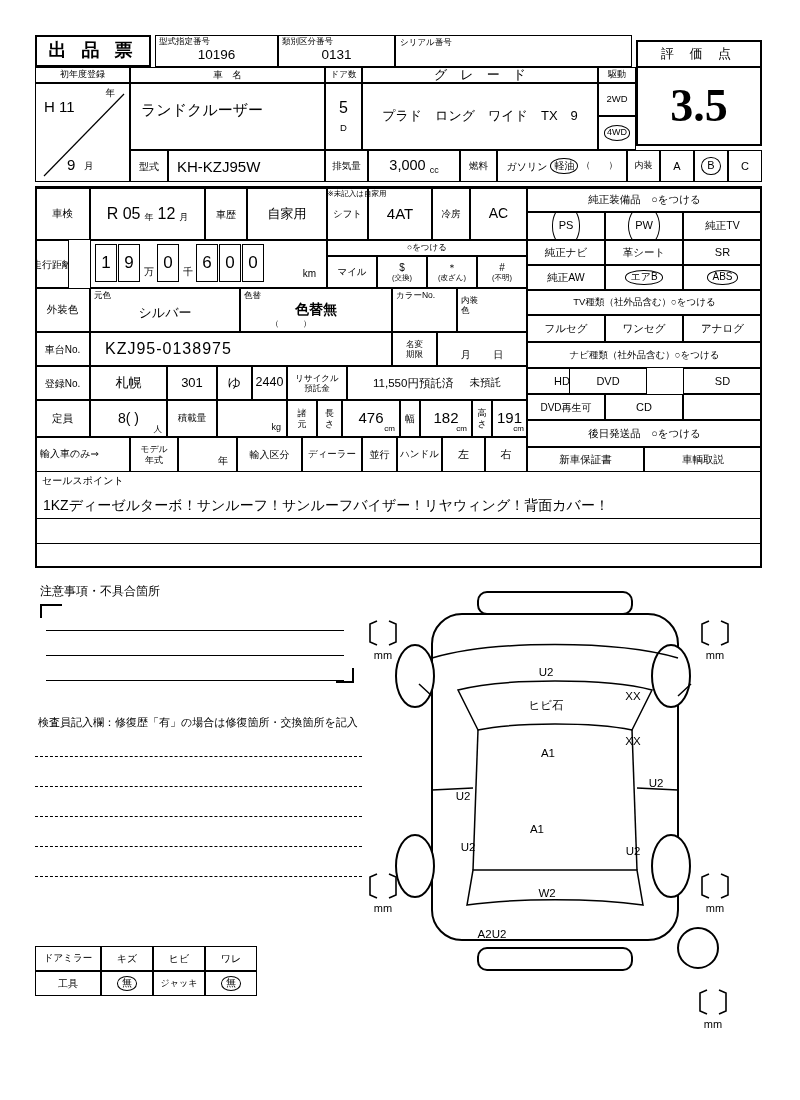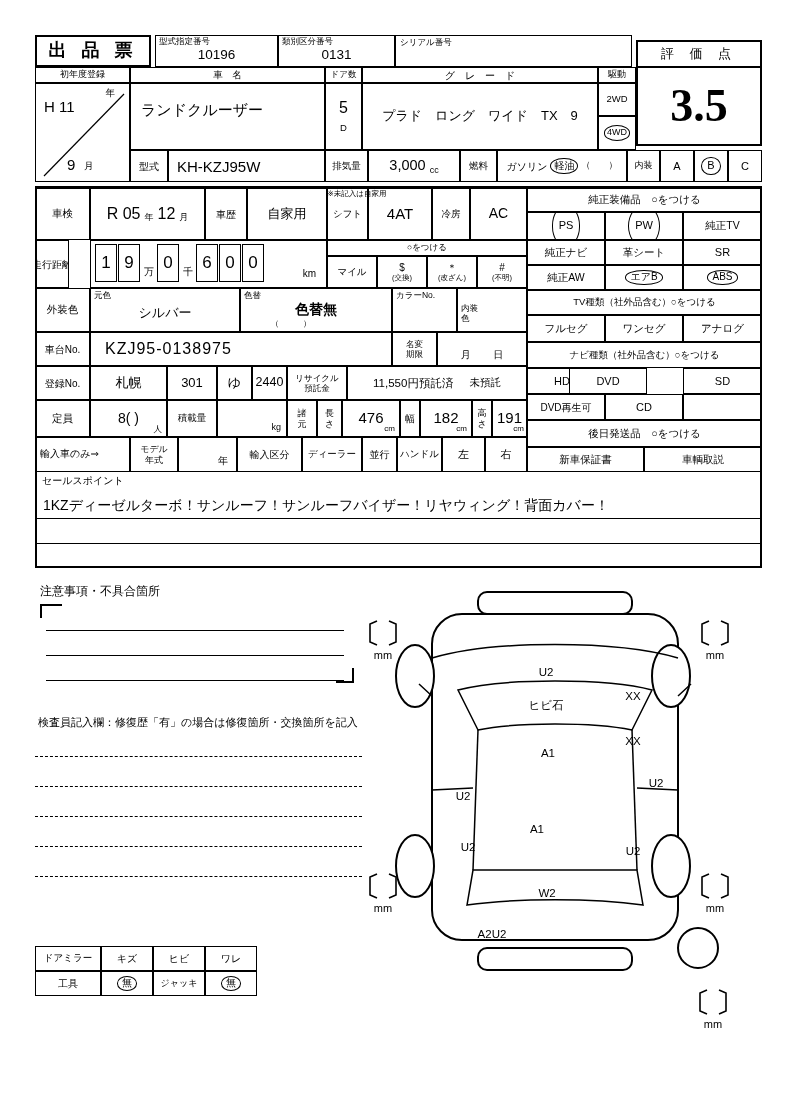"グ レ ー ド" div.c { font-size: 10px -> 13px }
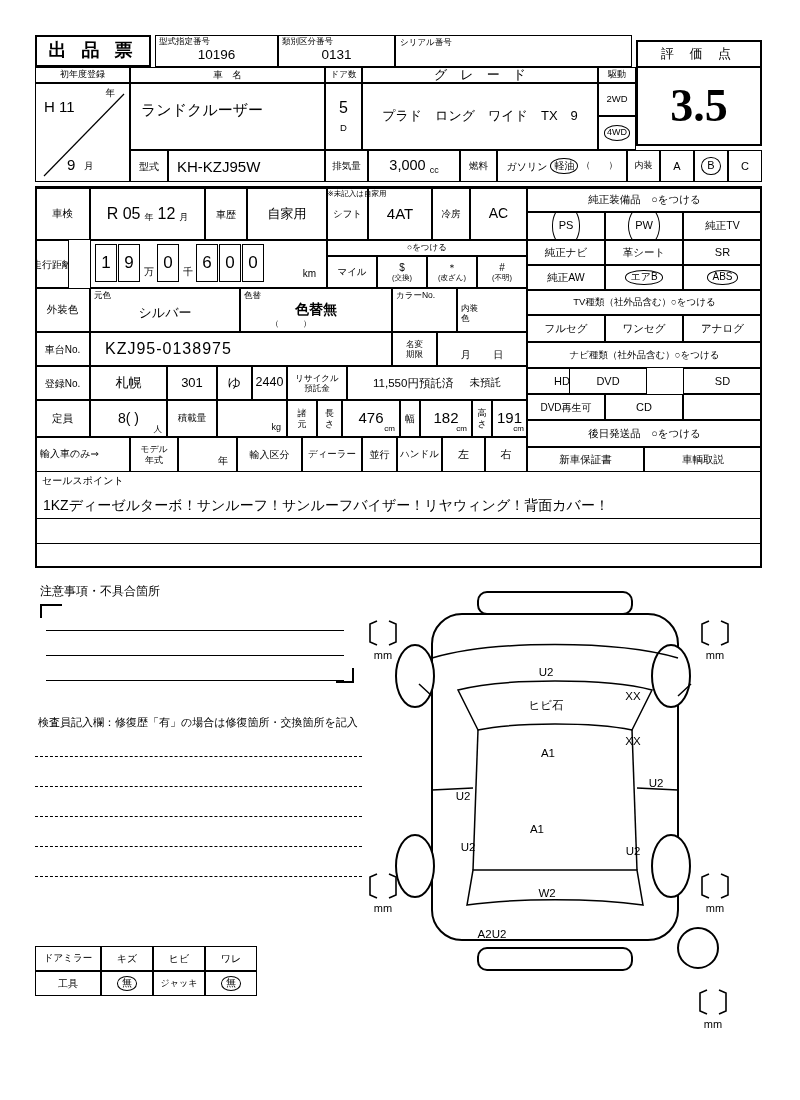"内装色" div.c { padding: 14px 3px -> 6px 3px }
